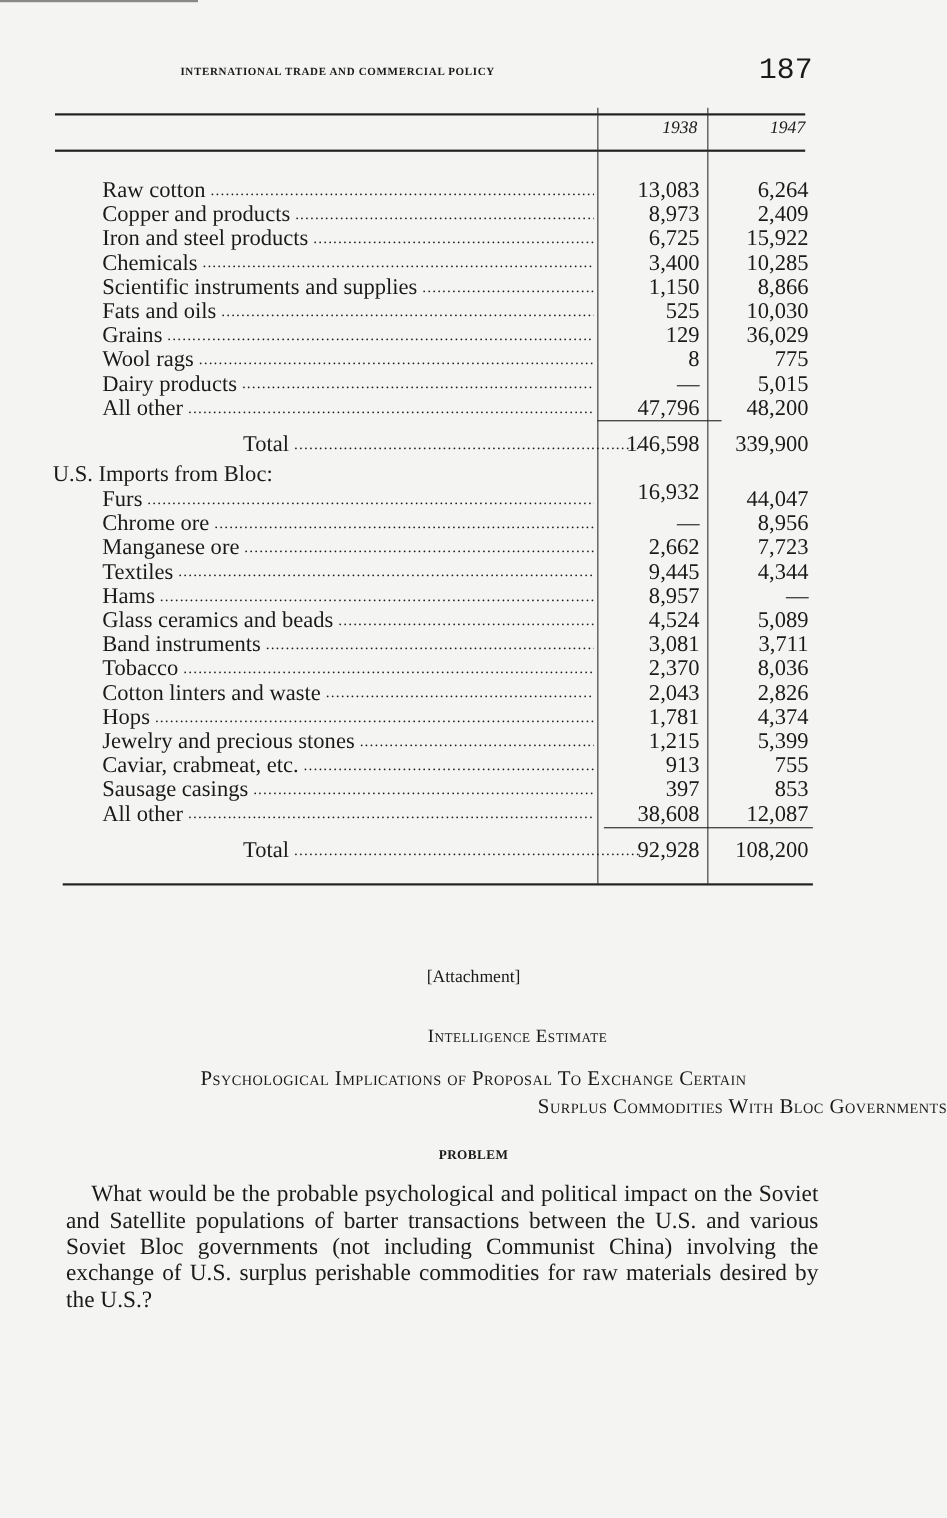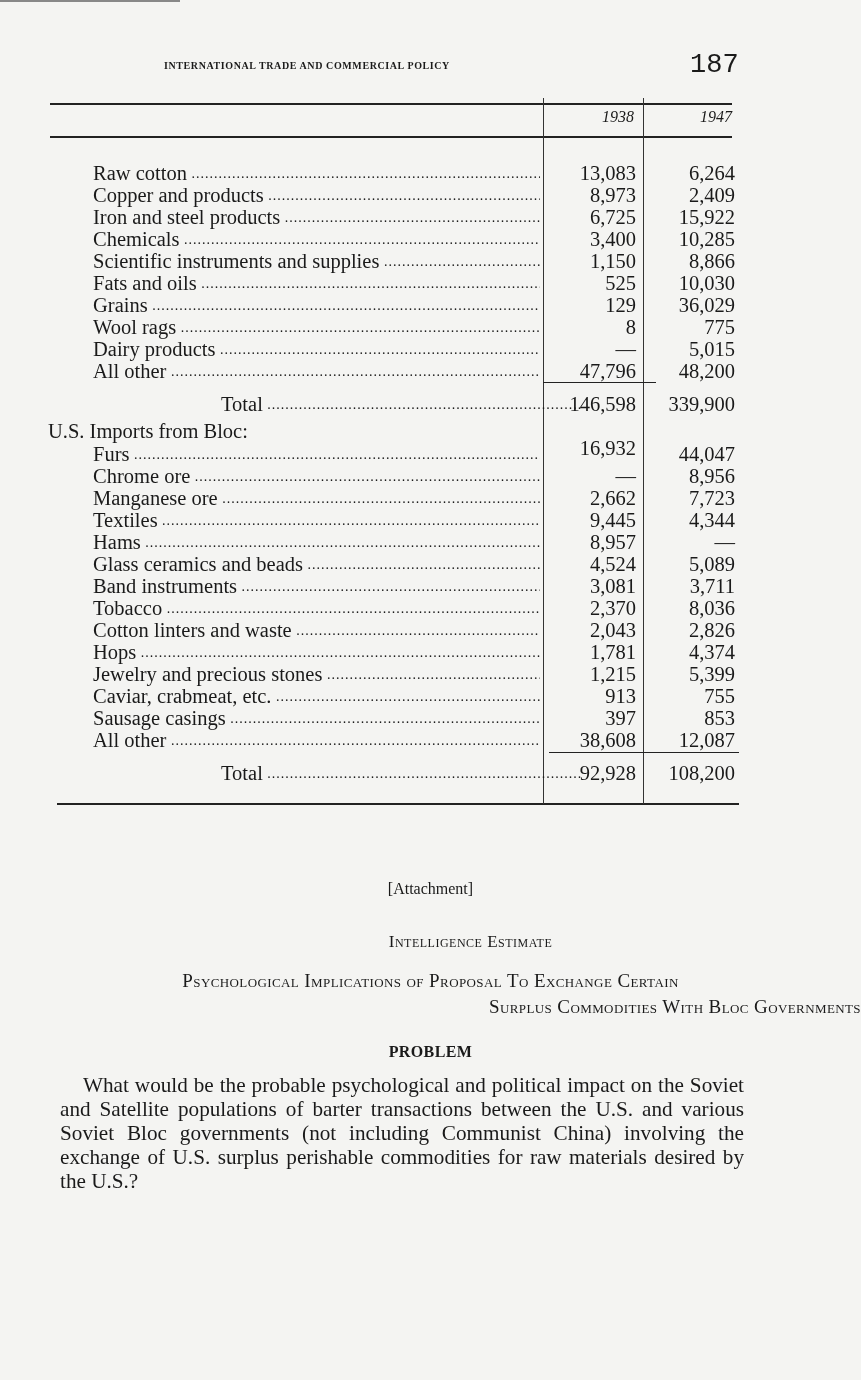"PROBLEM" .problem { font-size: 16px -> 12px }
